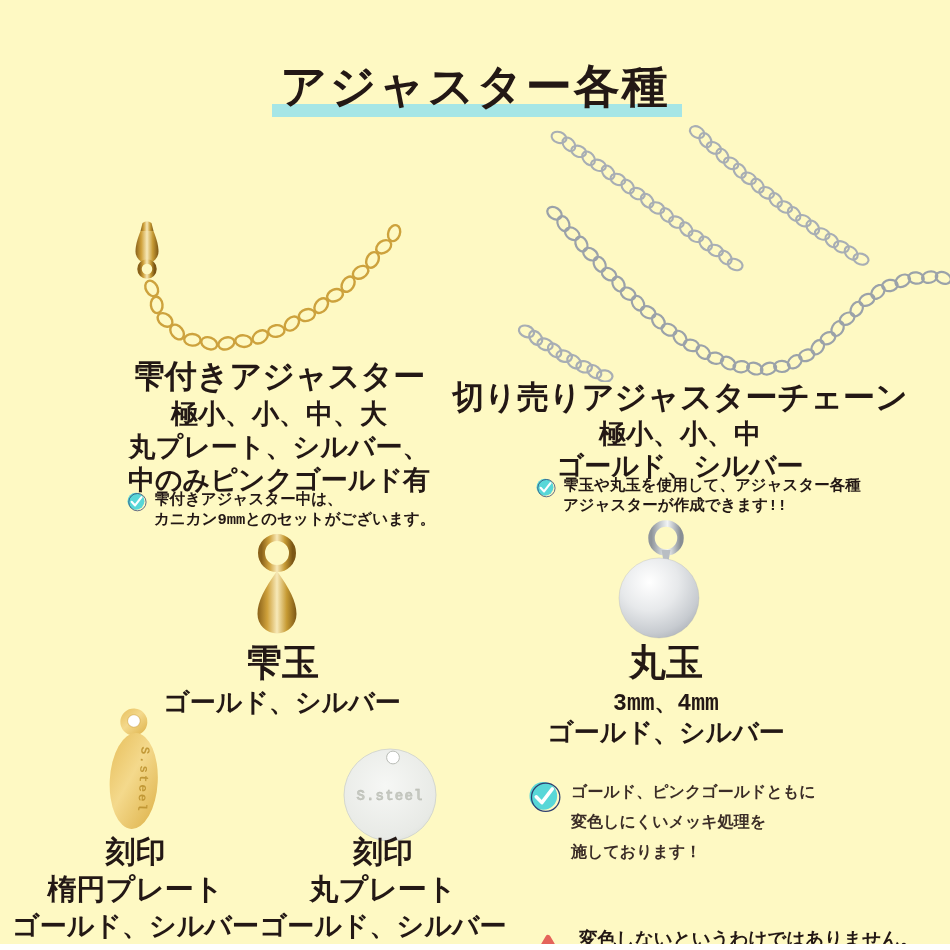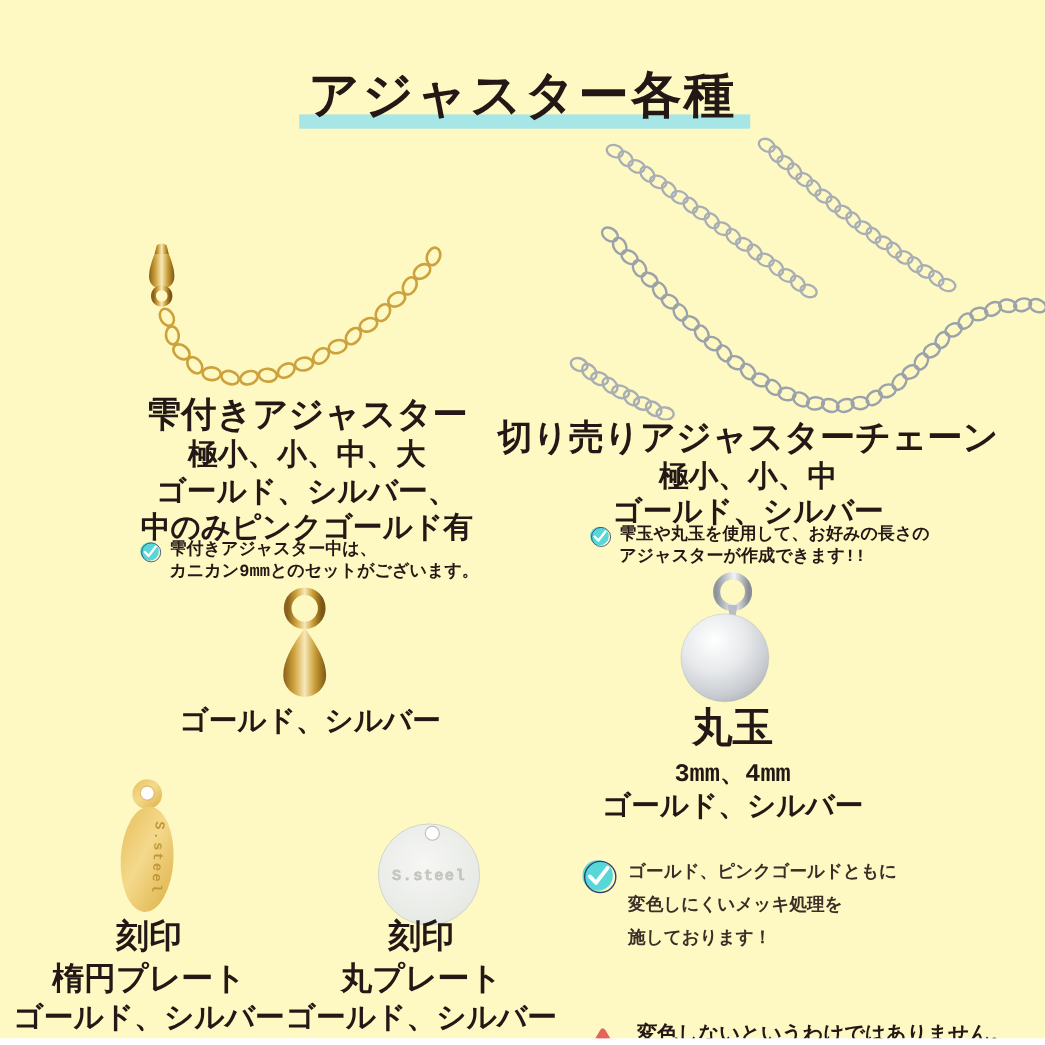"ゴールド、シルバー、" div.prod-line { text: ゴールド -> 丸プレート }
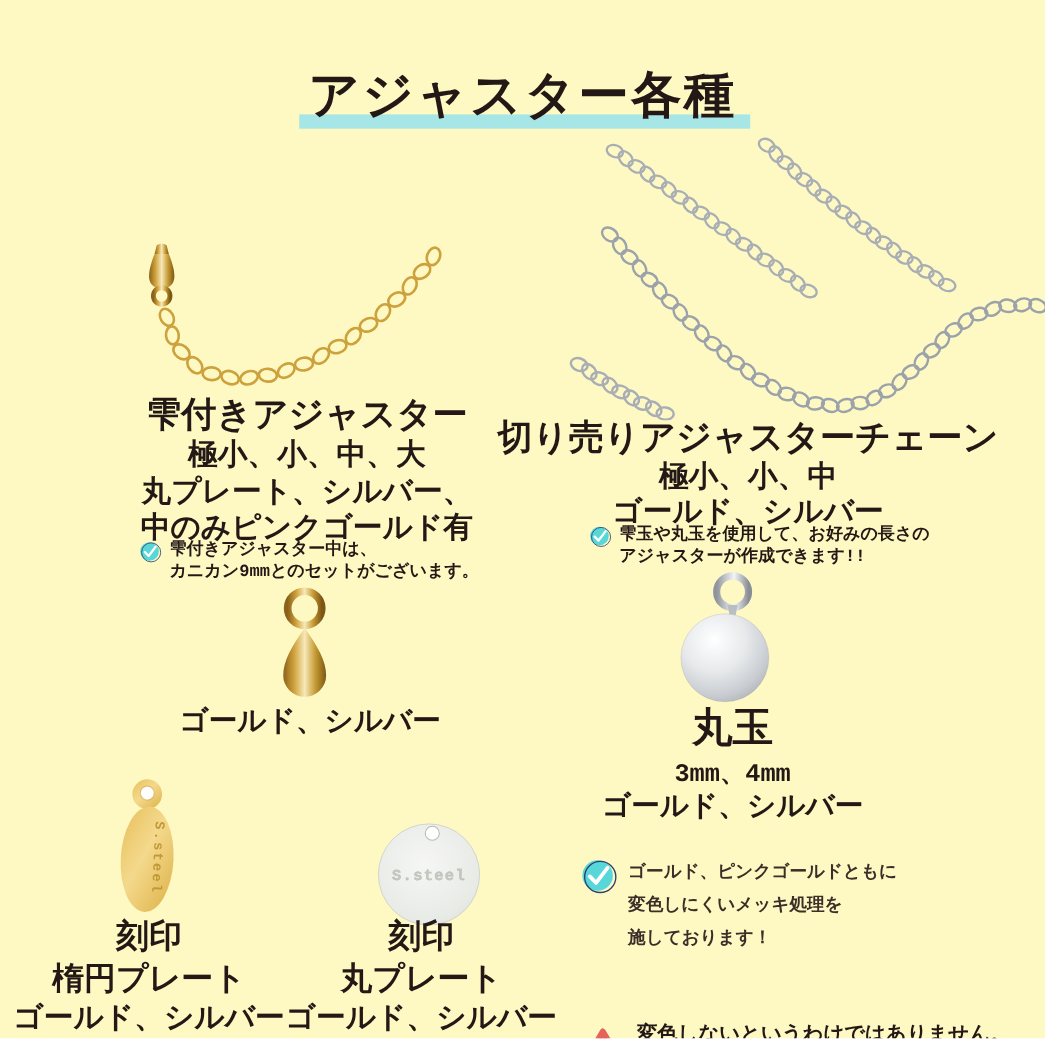"雫玉や丸玉を使用して、お好みの長さの" div { text: お好みの長さの -> アジャスター各種 }
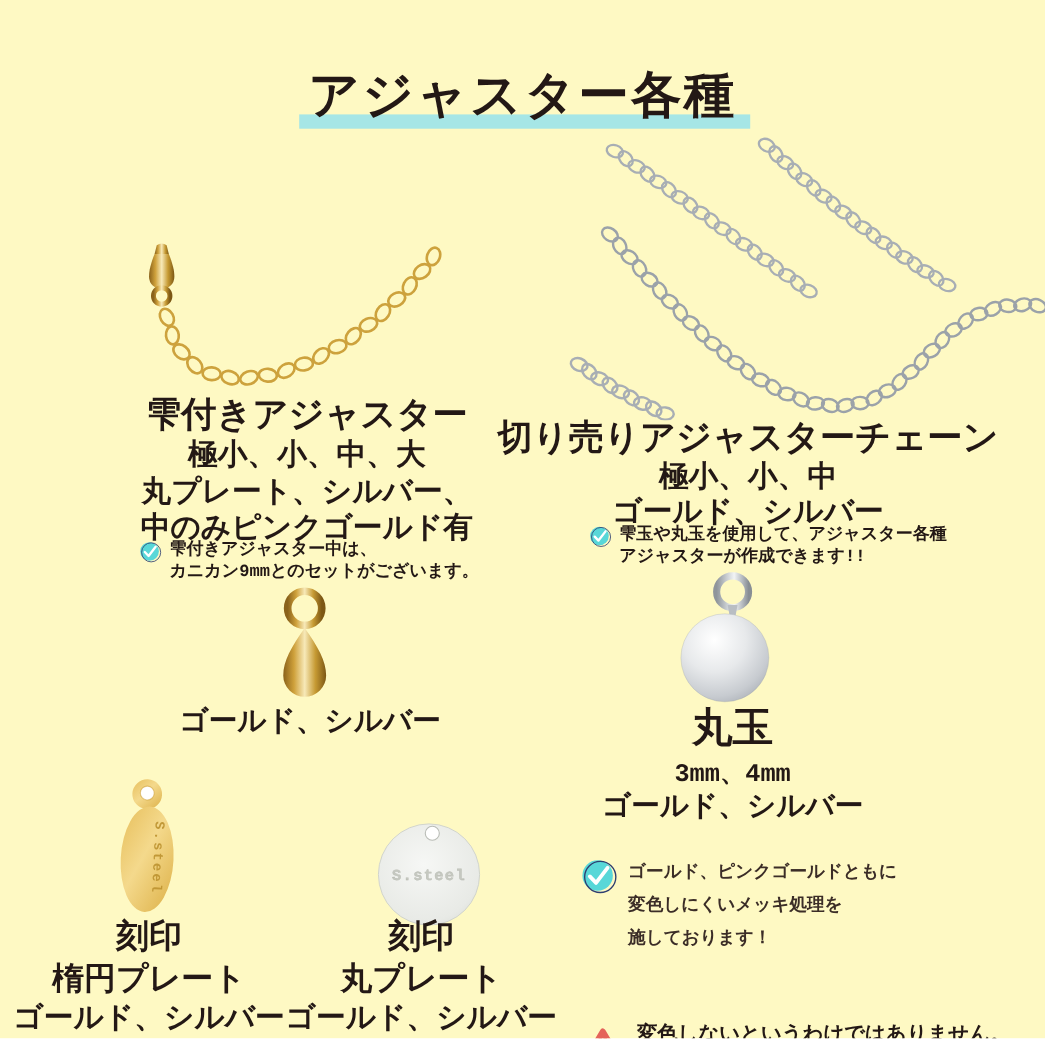"雫玉" div.bead-name { html: none -> <div>雫玉</div> }
